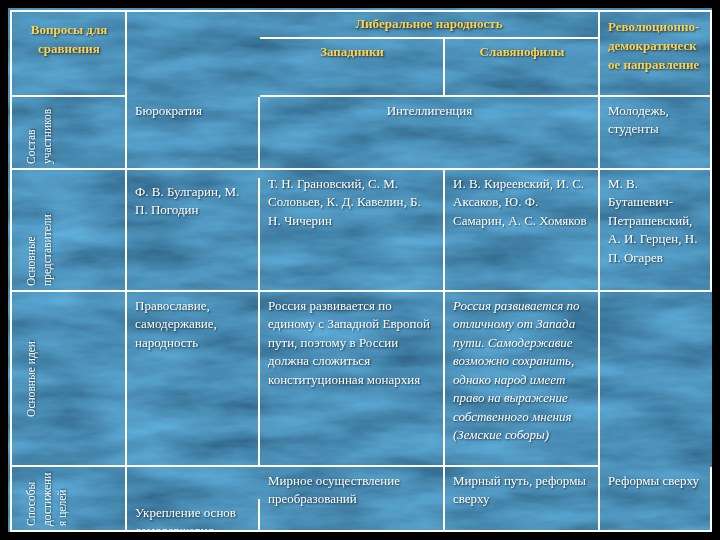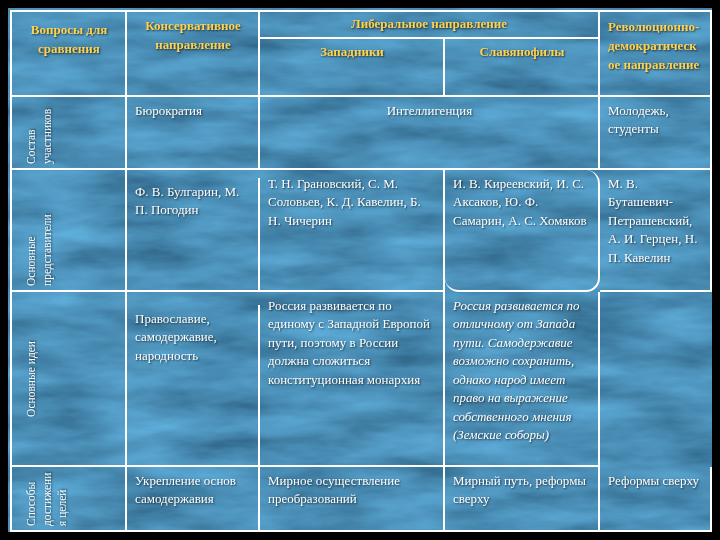"Консервативное направление" div.cell { html: <div>Консервативное направление</div> -> none }
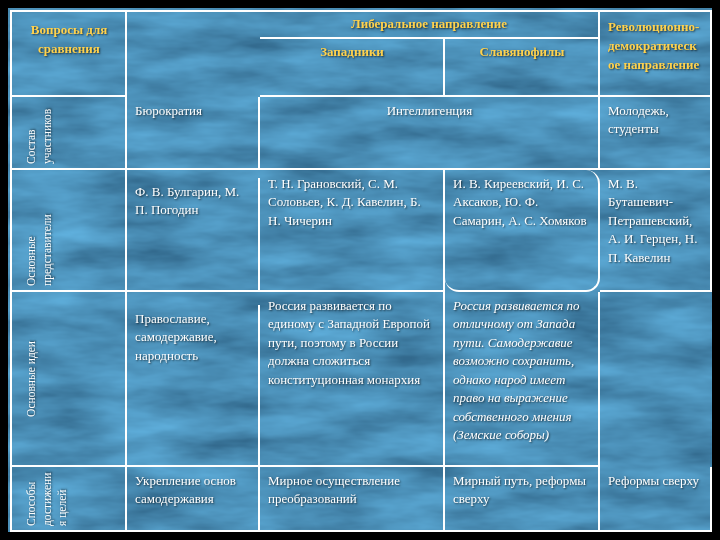"Либеральное направление" div.cell { text: направление -> народность }
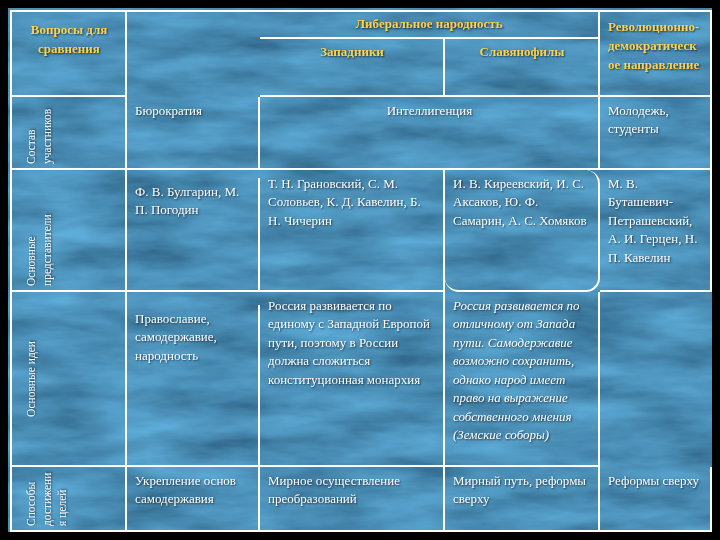"И. В. Киреевский, И. С." .r2s { border-radius: 14px -> none }
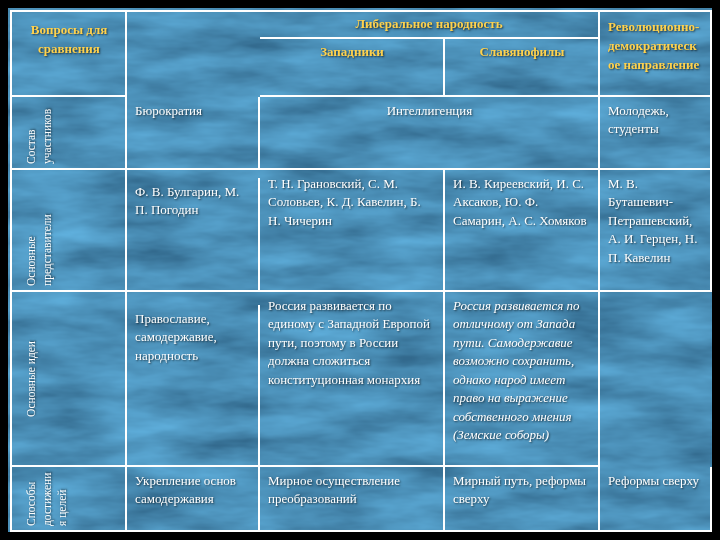"М. В. Буташевич-Петрашевский, А. И." div.cell { text: Кавелин -> Огарев }
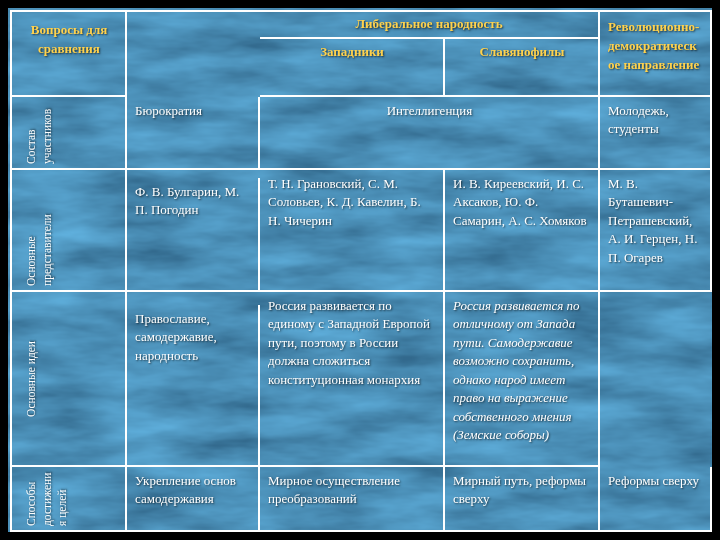"Православие, самодержавие, народность" .r3c { margin-top: 13px -> none }
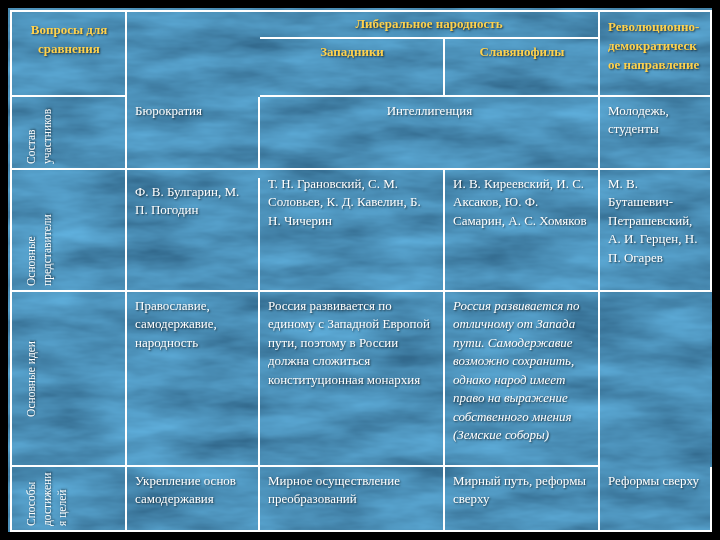"Укрепление основ самодержавия" .r4c { margin-top: none -> 32px }
